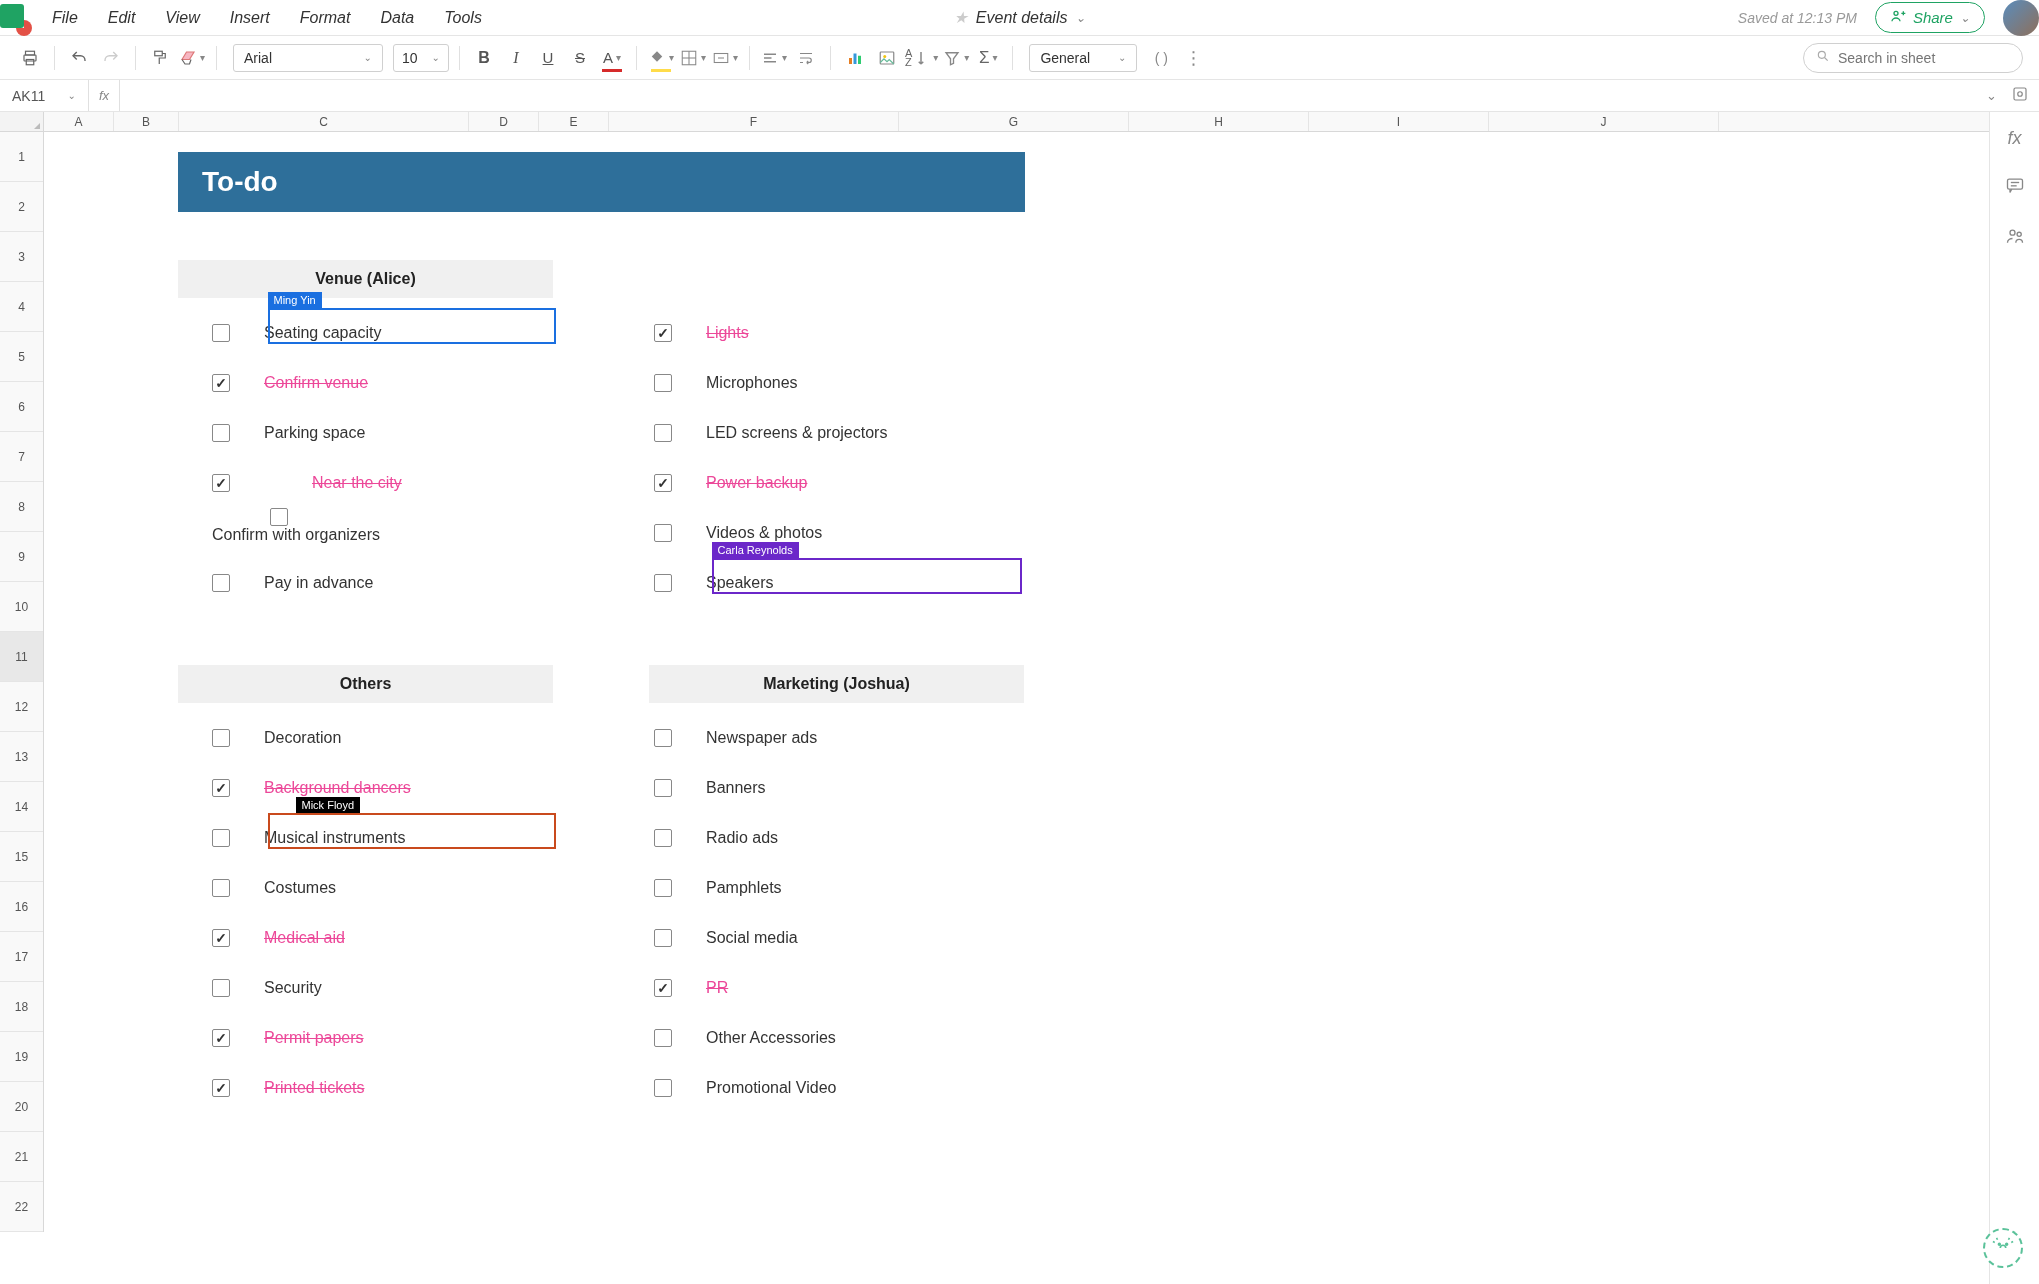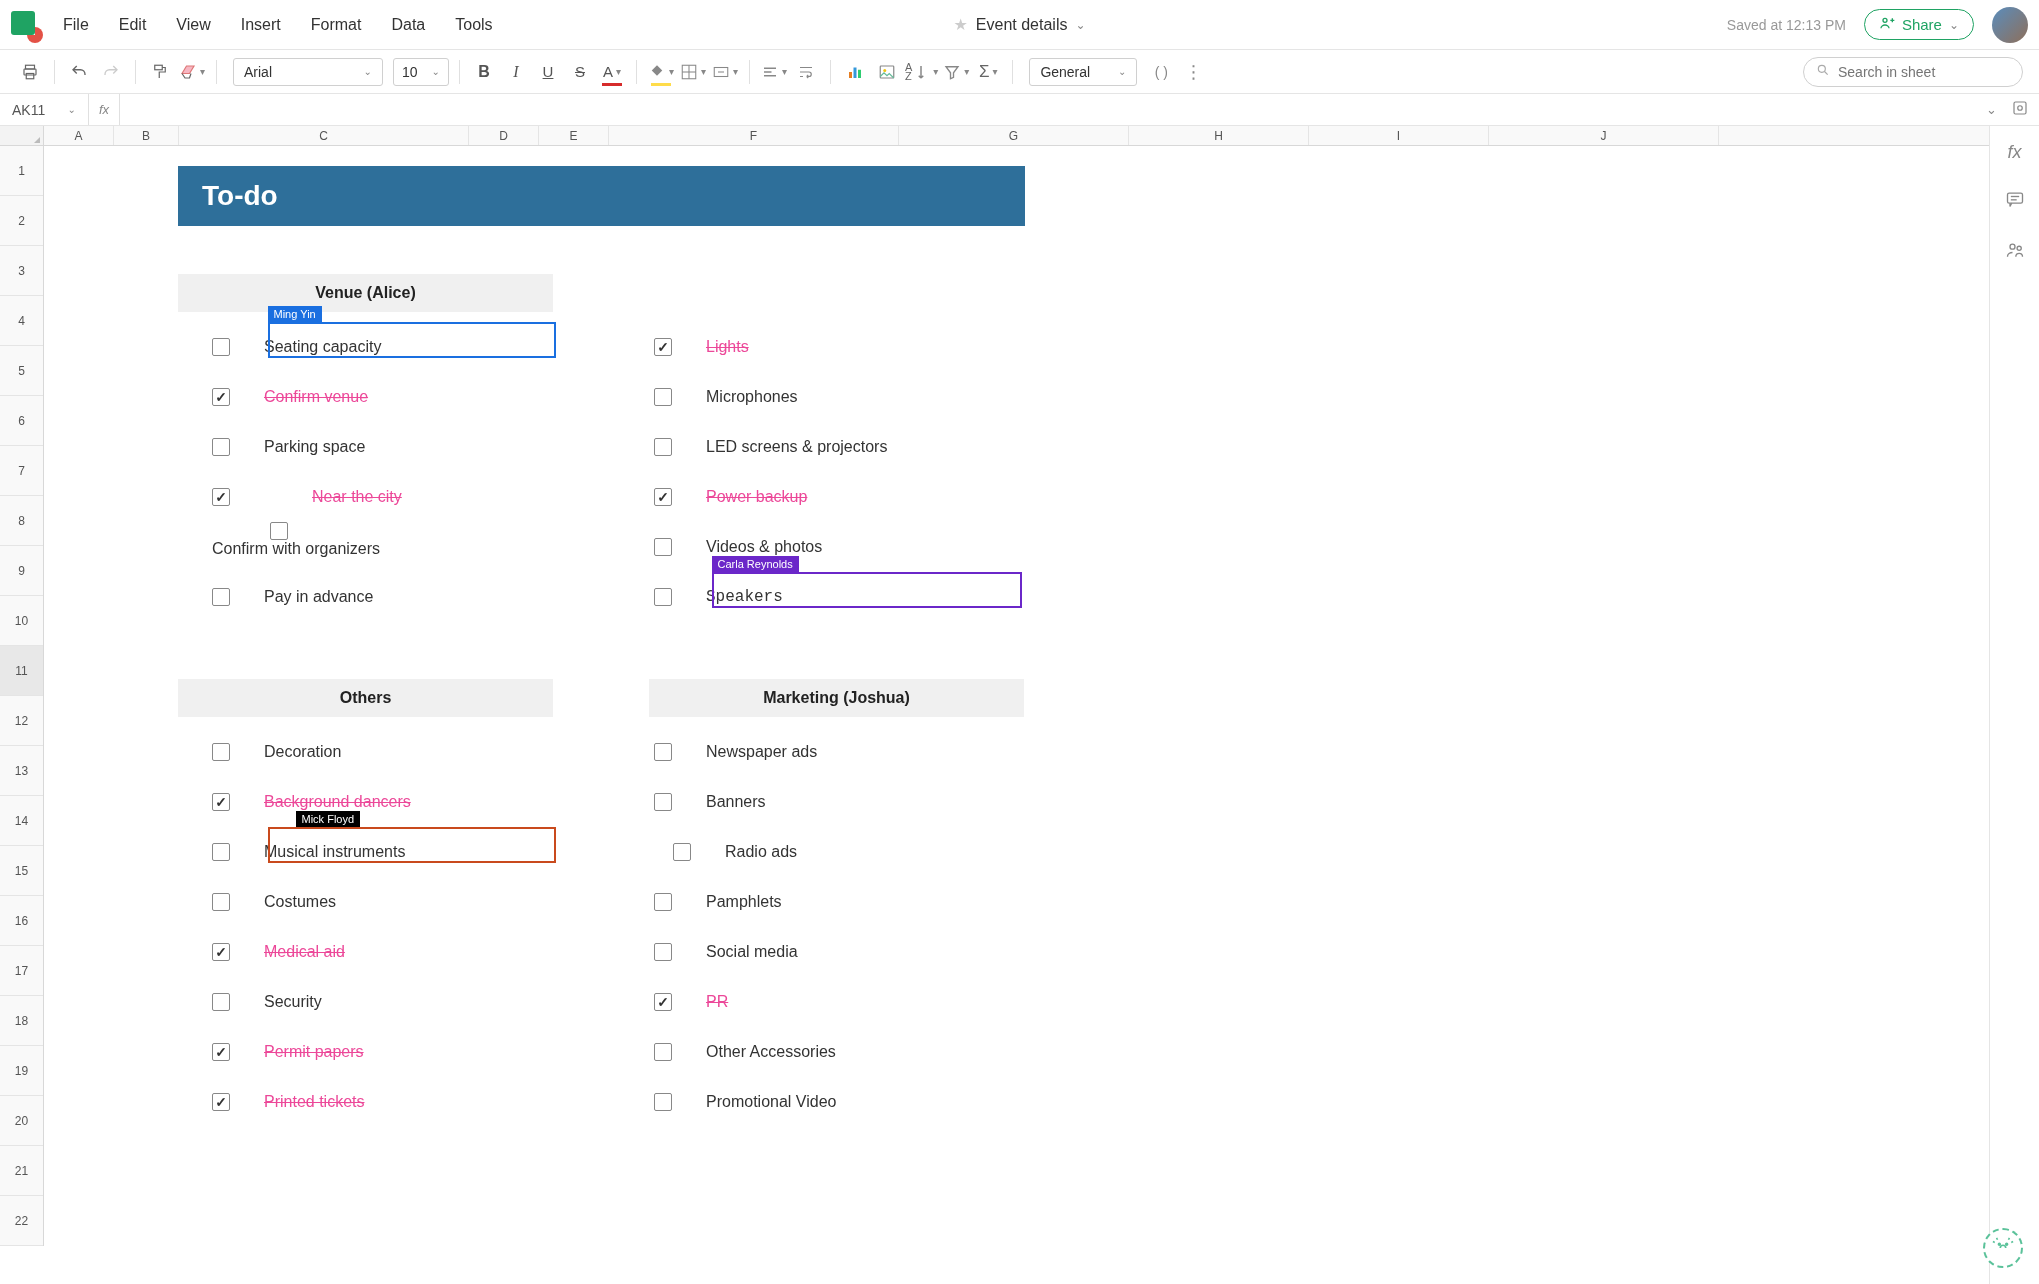"File" .topbar { font-style: none -> italic; height: 50px -> 36px; padding: 0 11px -> 0 0 }
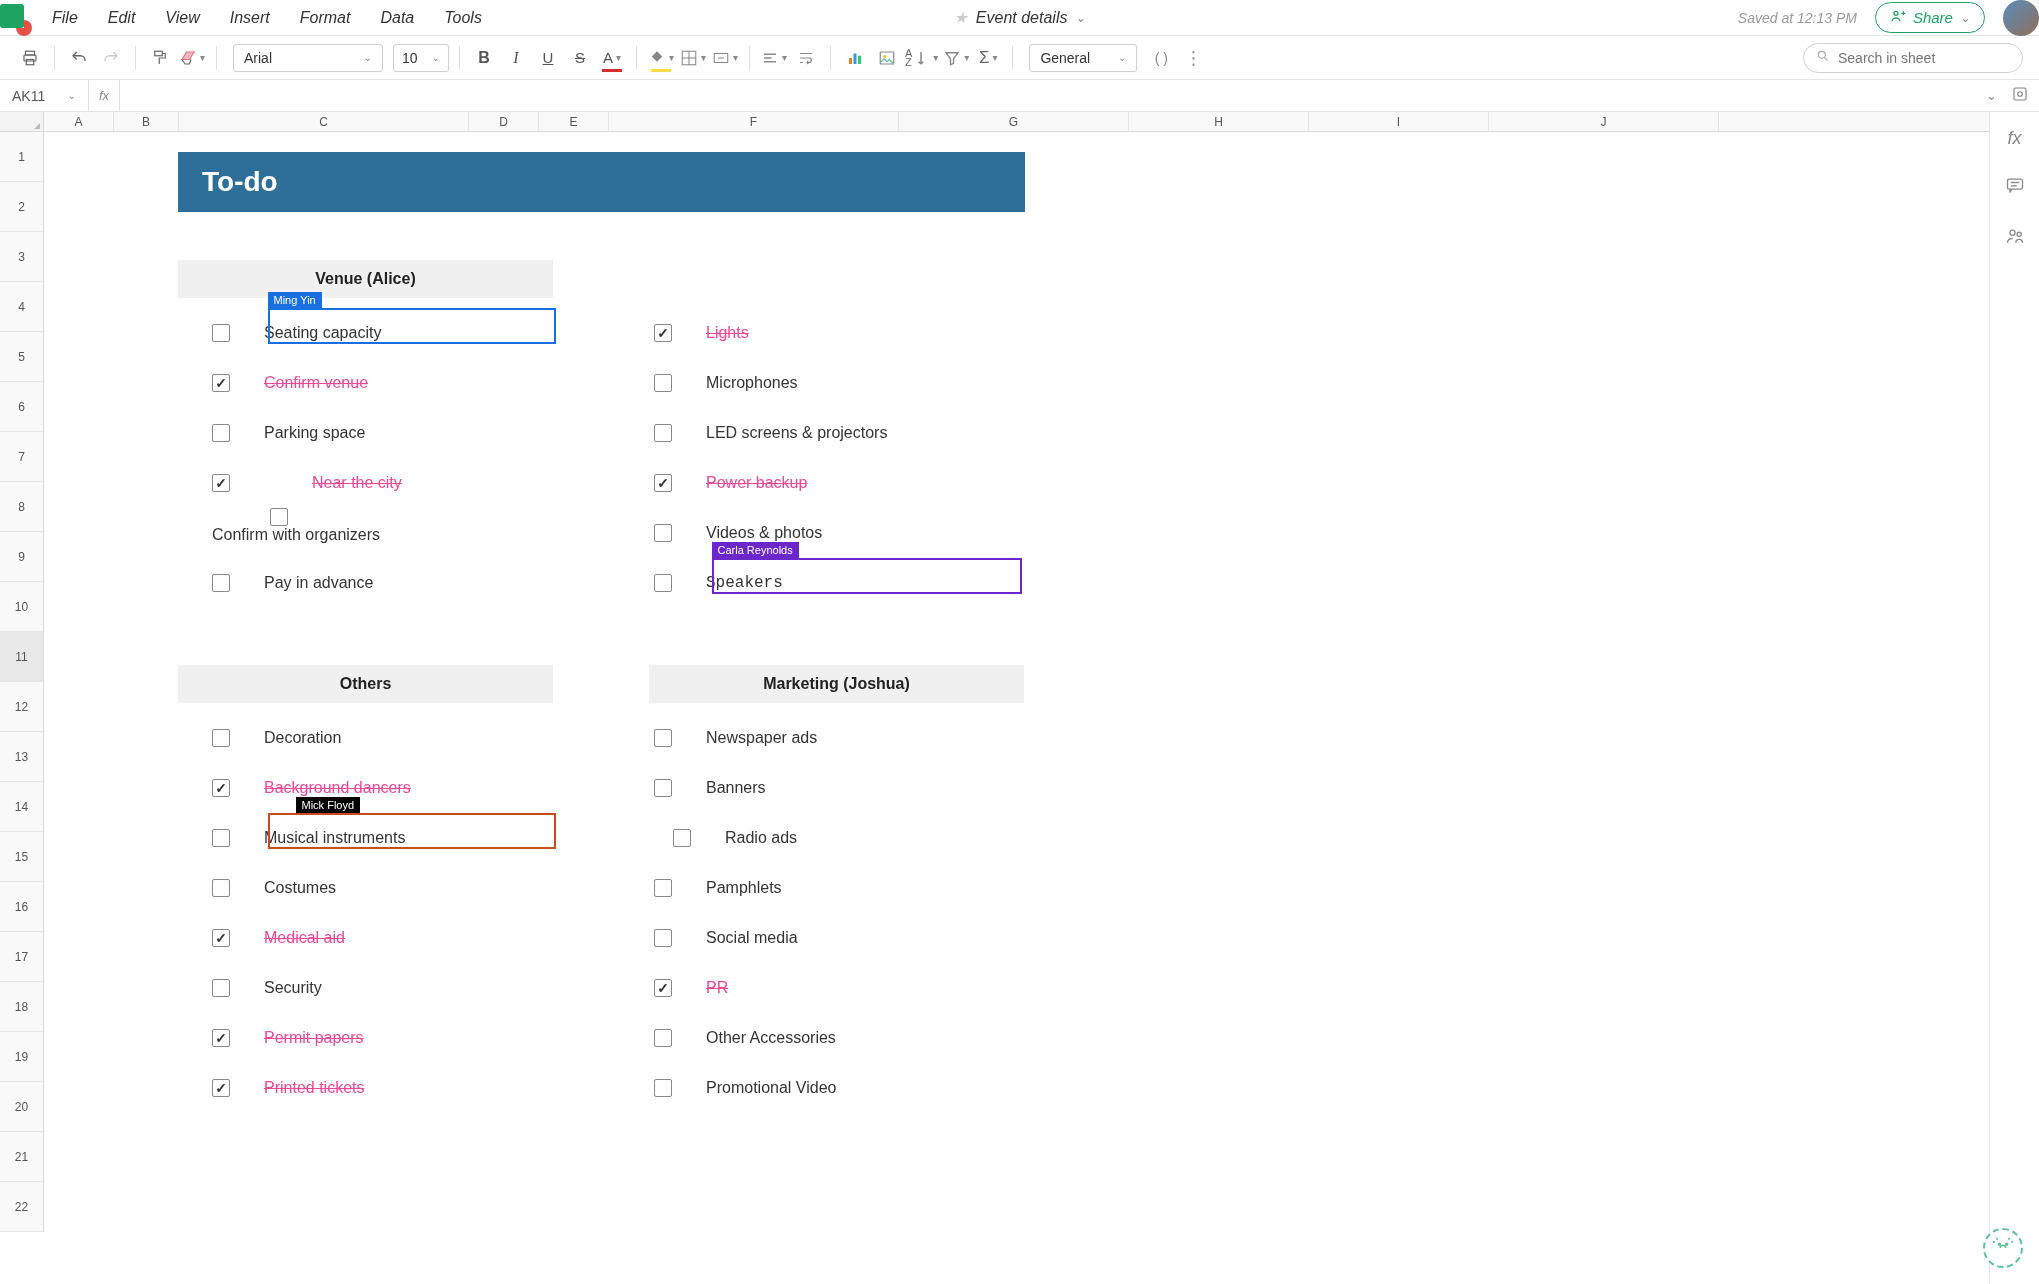"Speakers" div.task-row { font-family: Liberation Mono, monospace -> none }
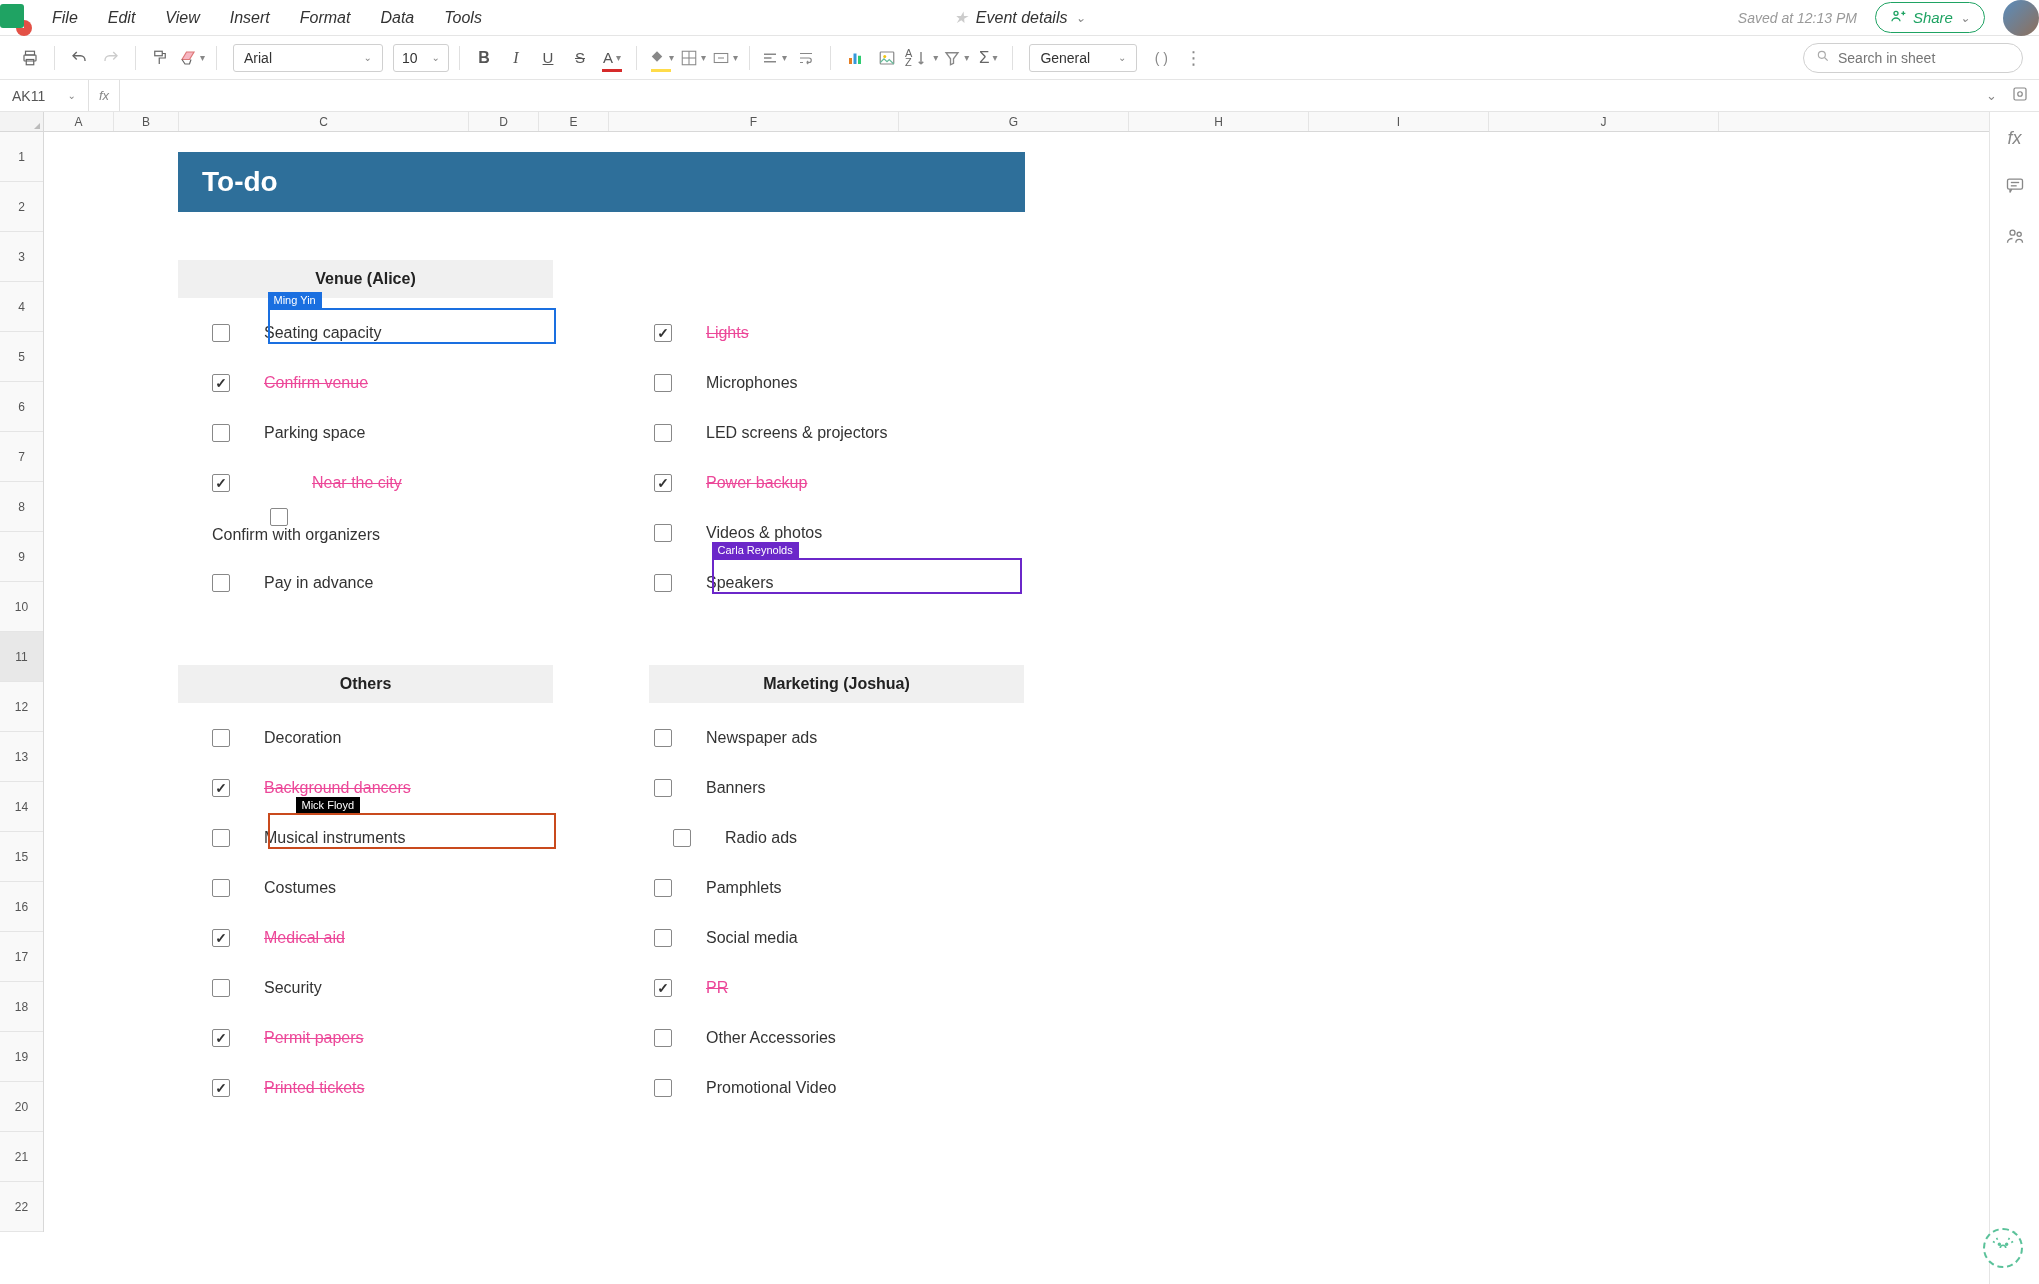"Radio ads" div.task-row { left: 629px -> 610px }
